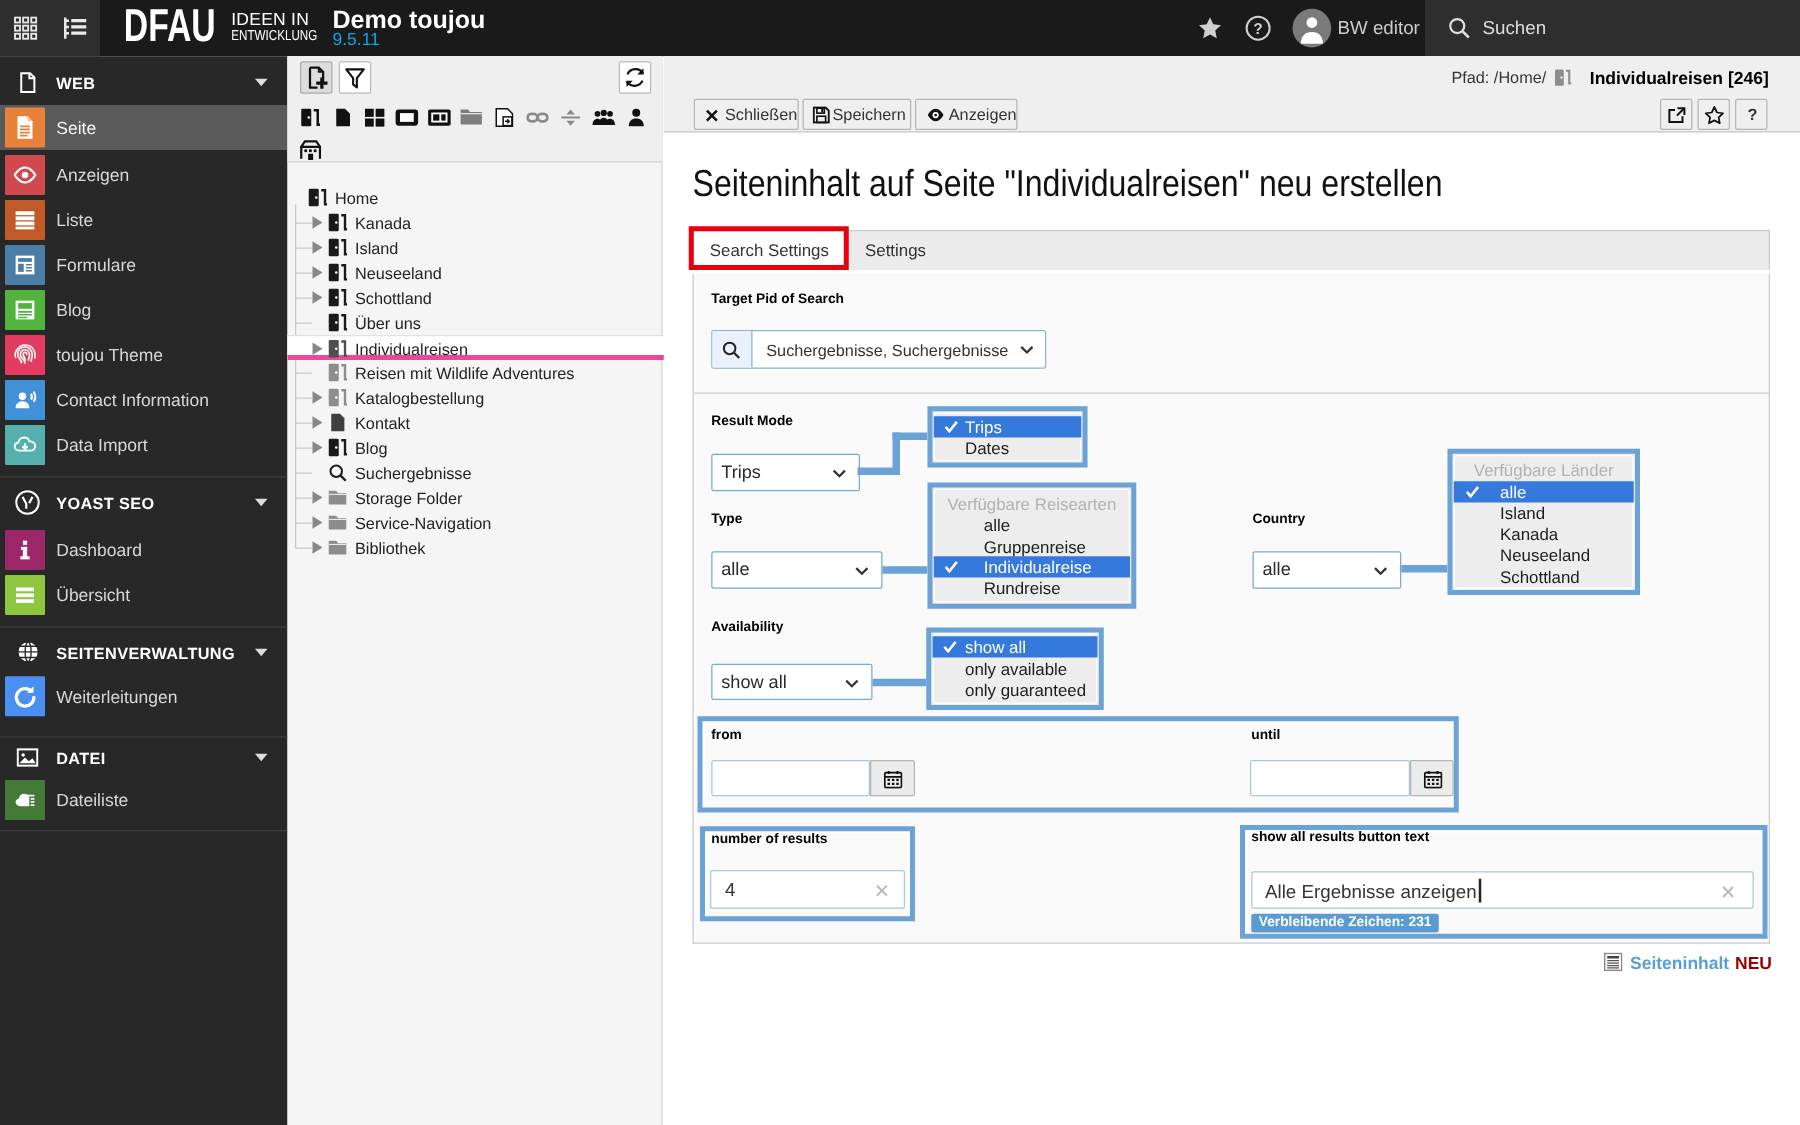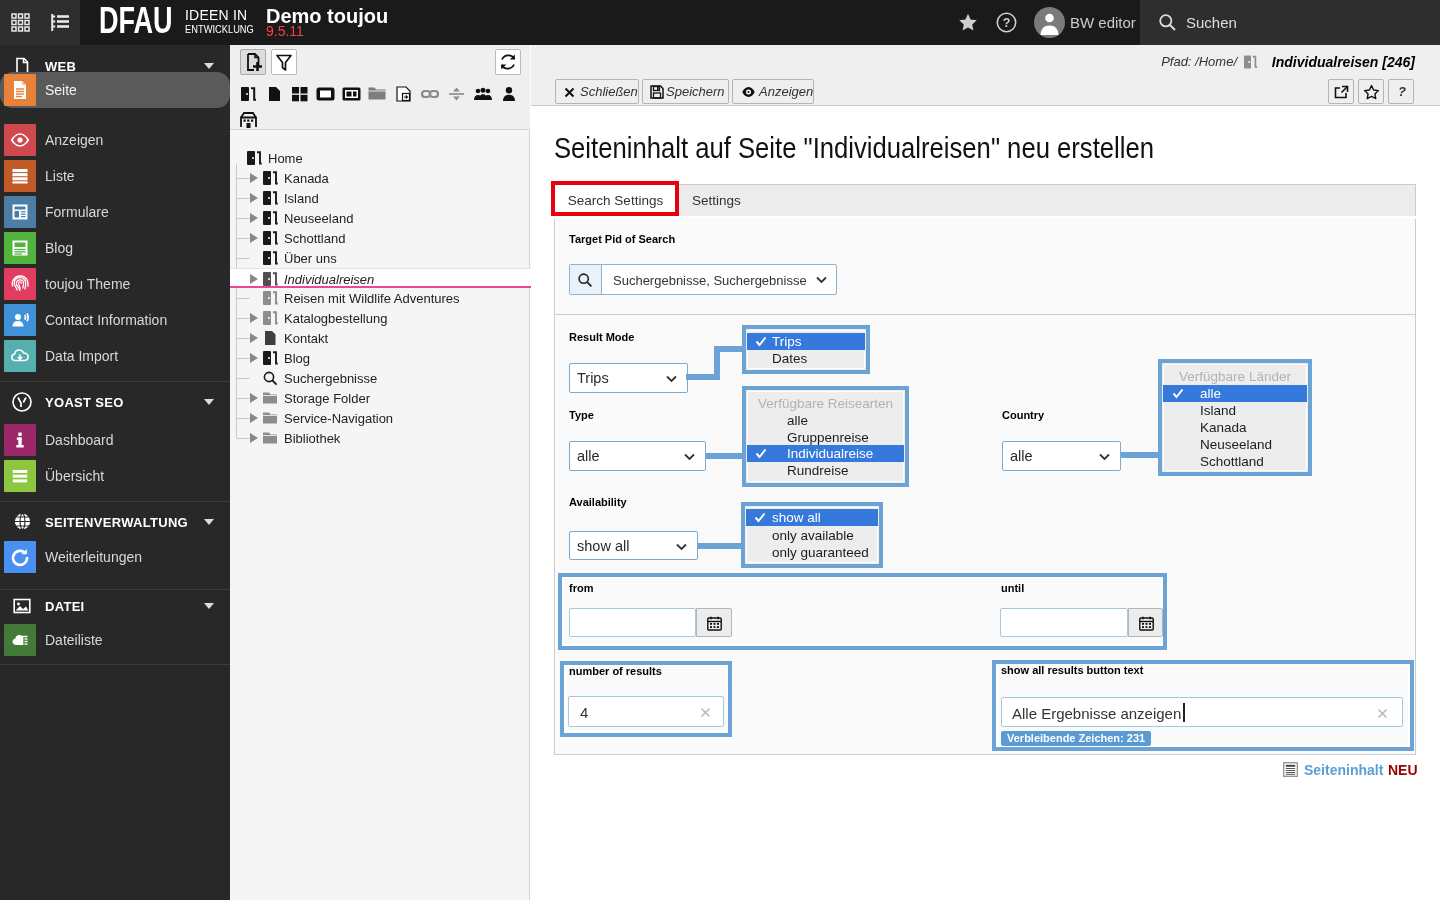"9.5.11" .demover { color: #ef4444 -> #0ea5e9 }
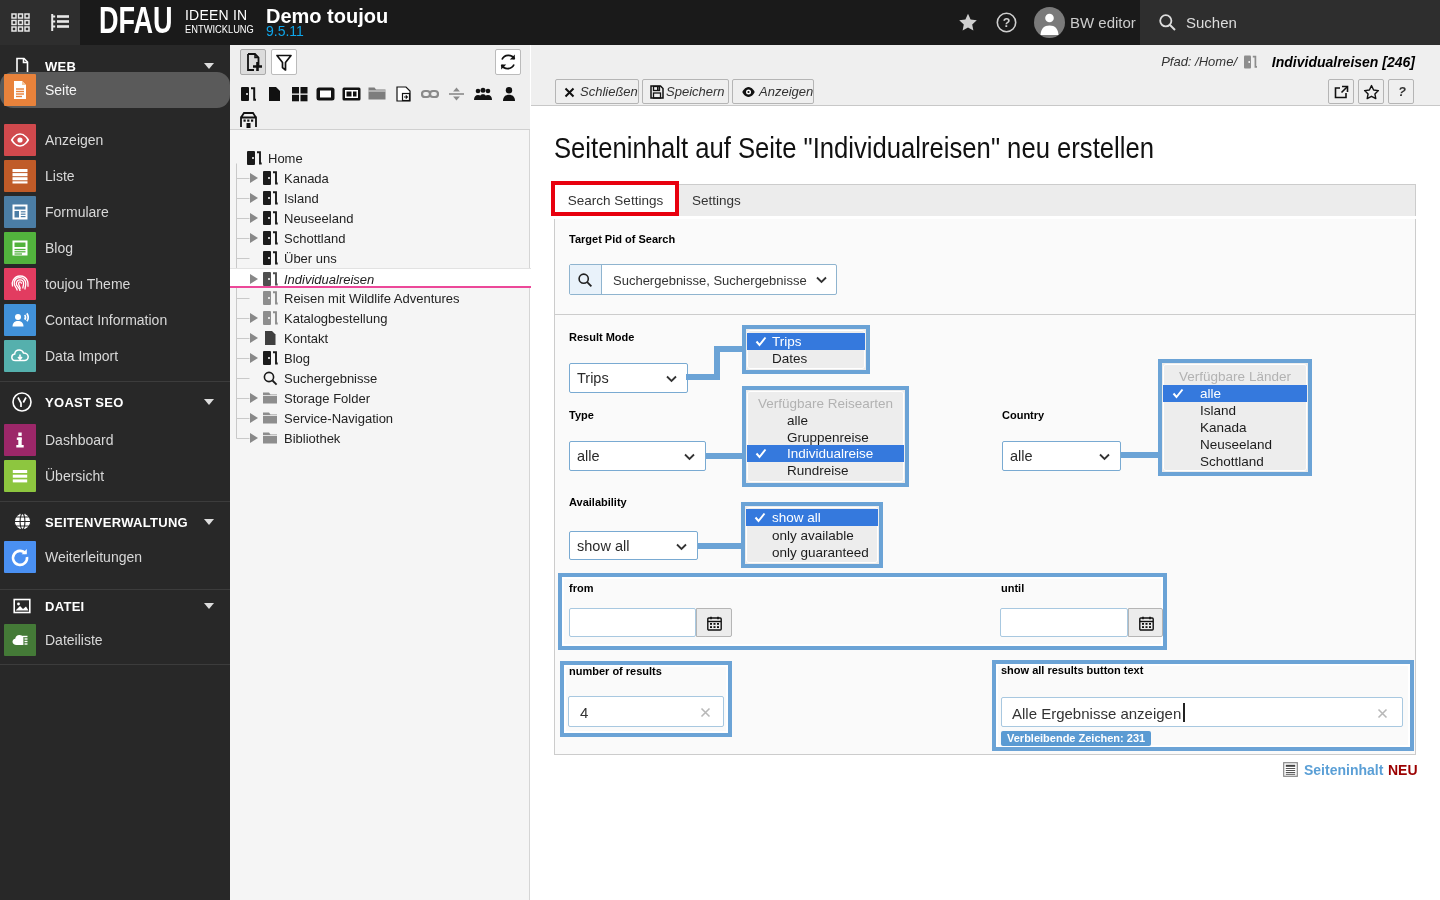"Pfad: /Home/" #docheader { font-style: italic -> none }
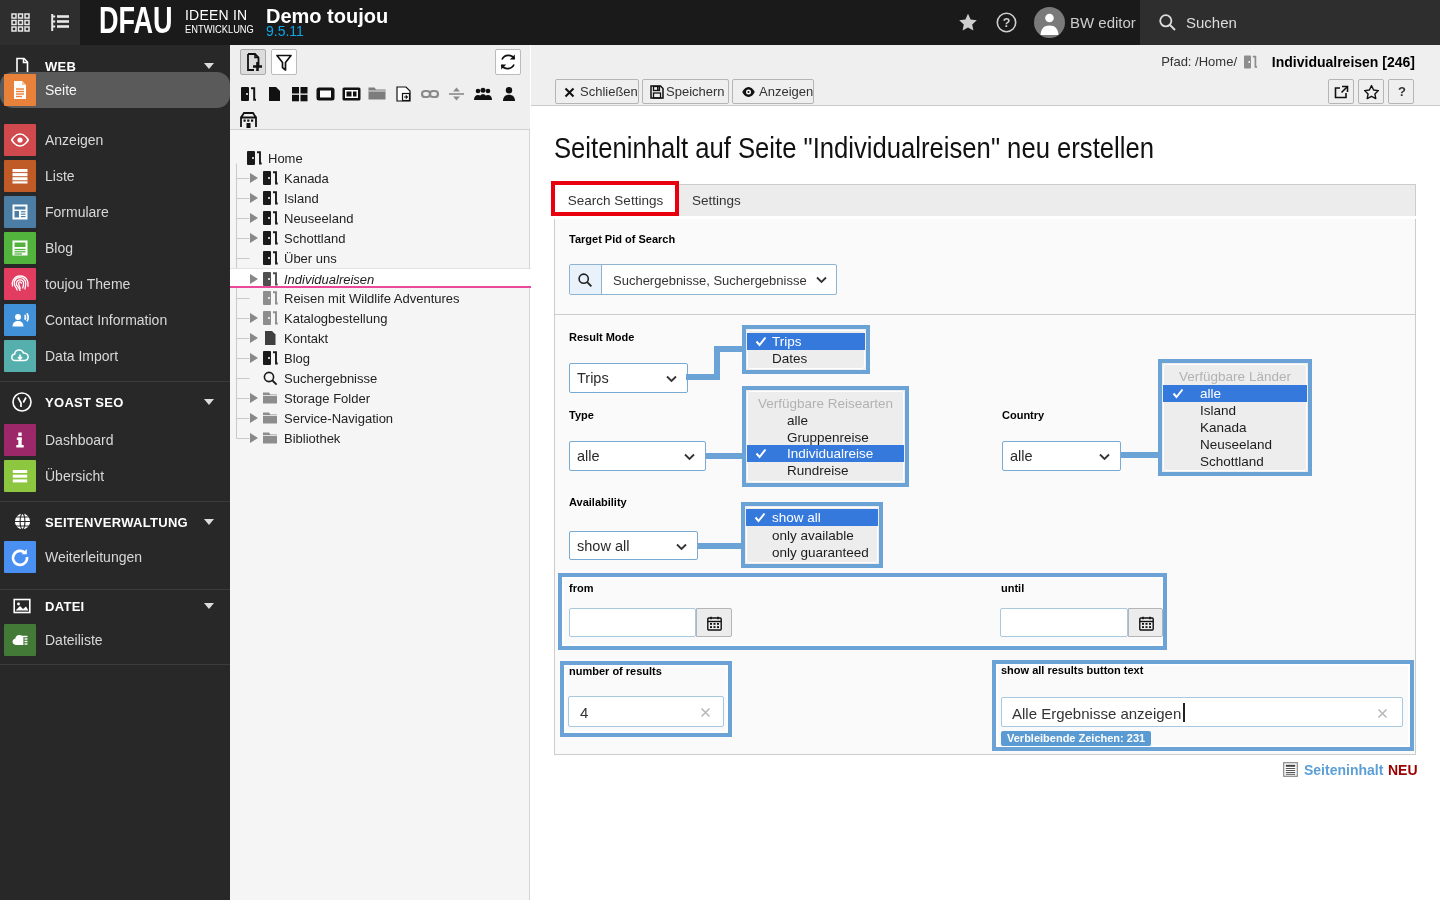"Seite" div.sb-item { border-radius: 13px -> none; top: 27px -> 39px }
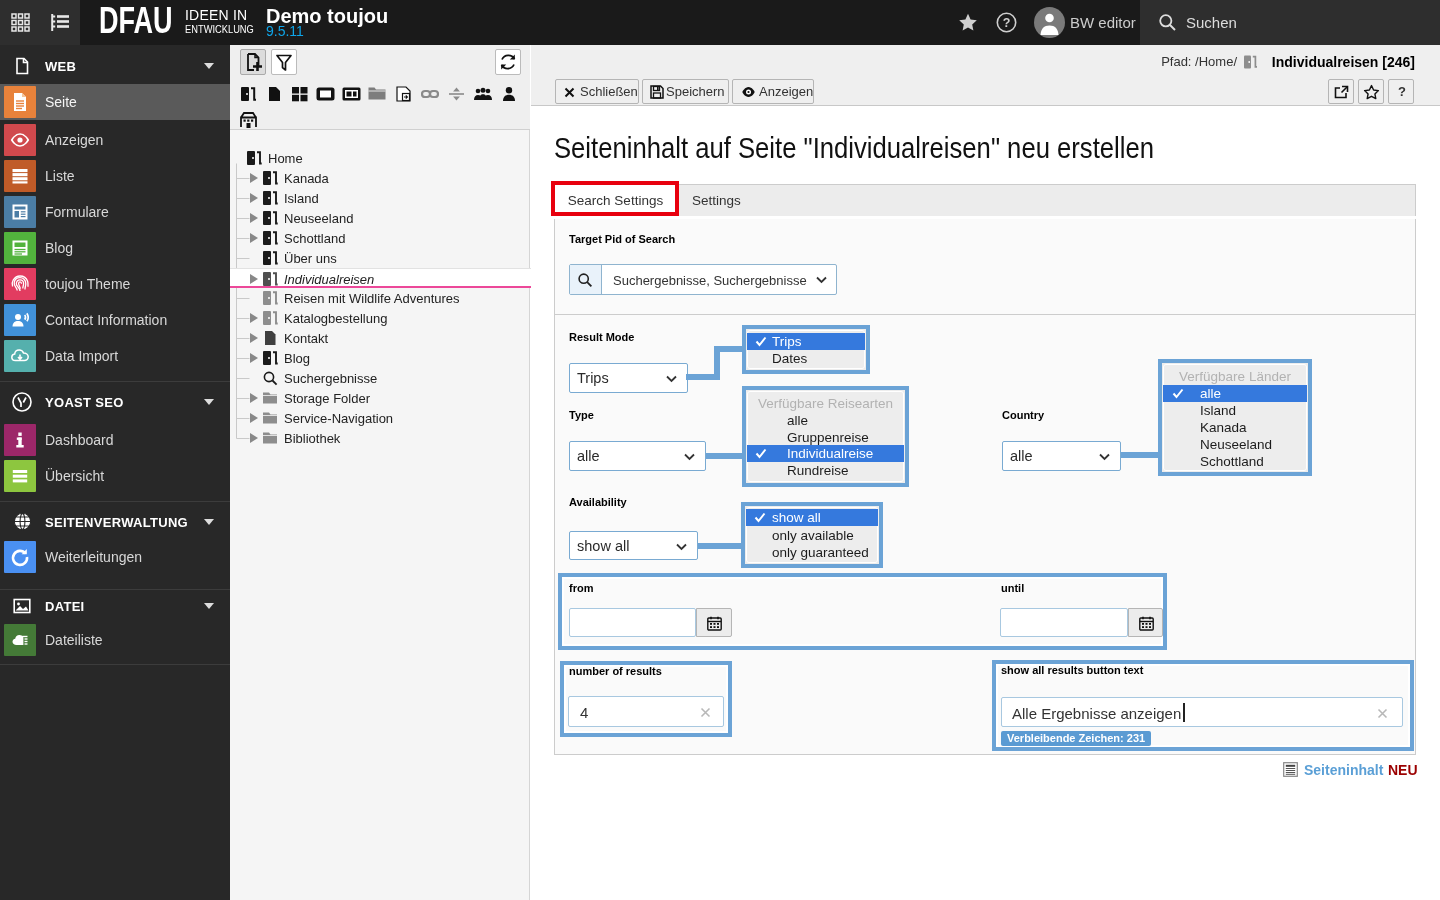"Individualreisen" .trow.sel { border-bottom: 2px solid #ec4899 -> 4px solid #ec4899; font-style: italic -> none }
